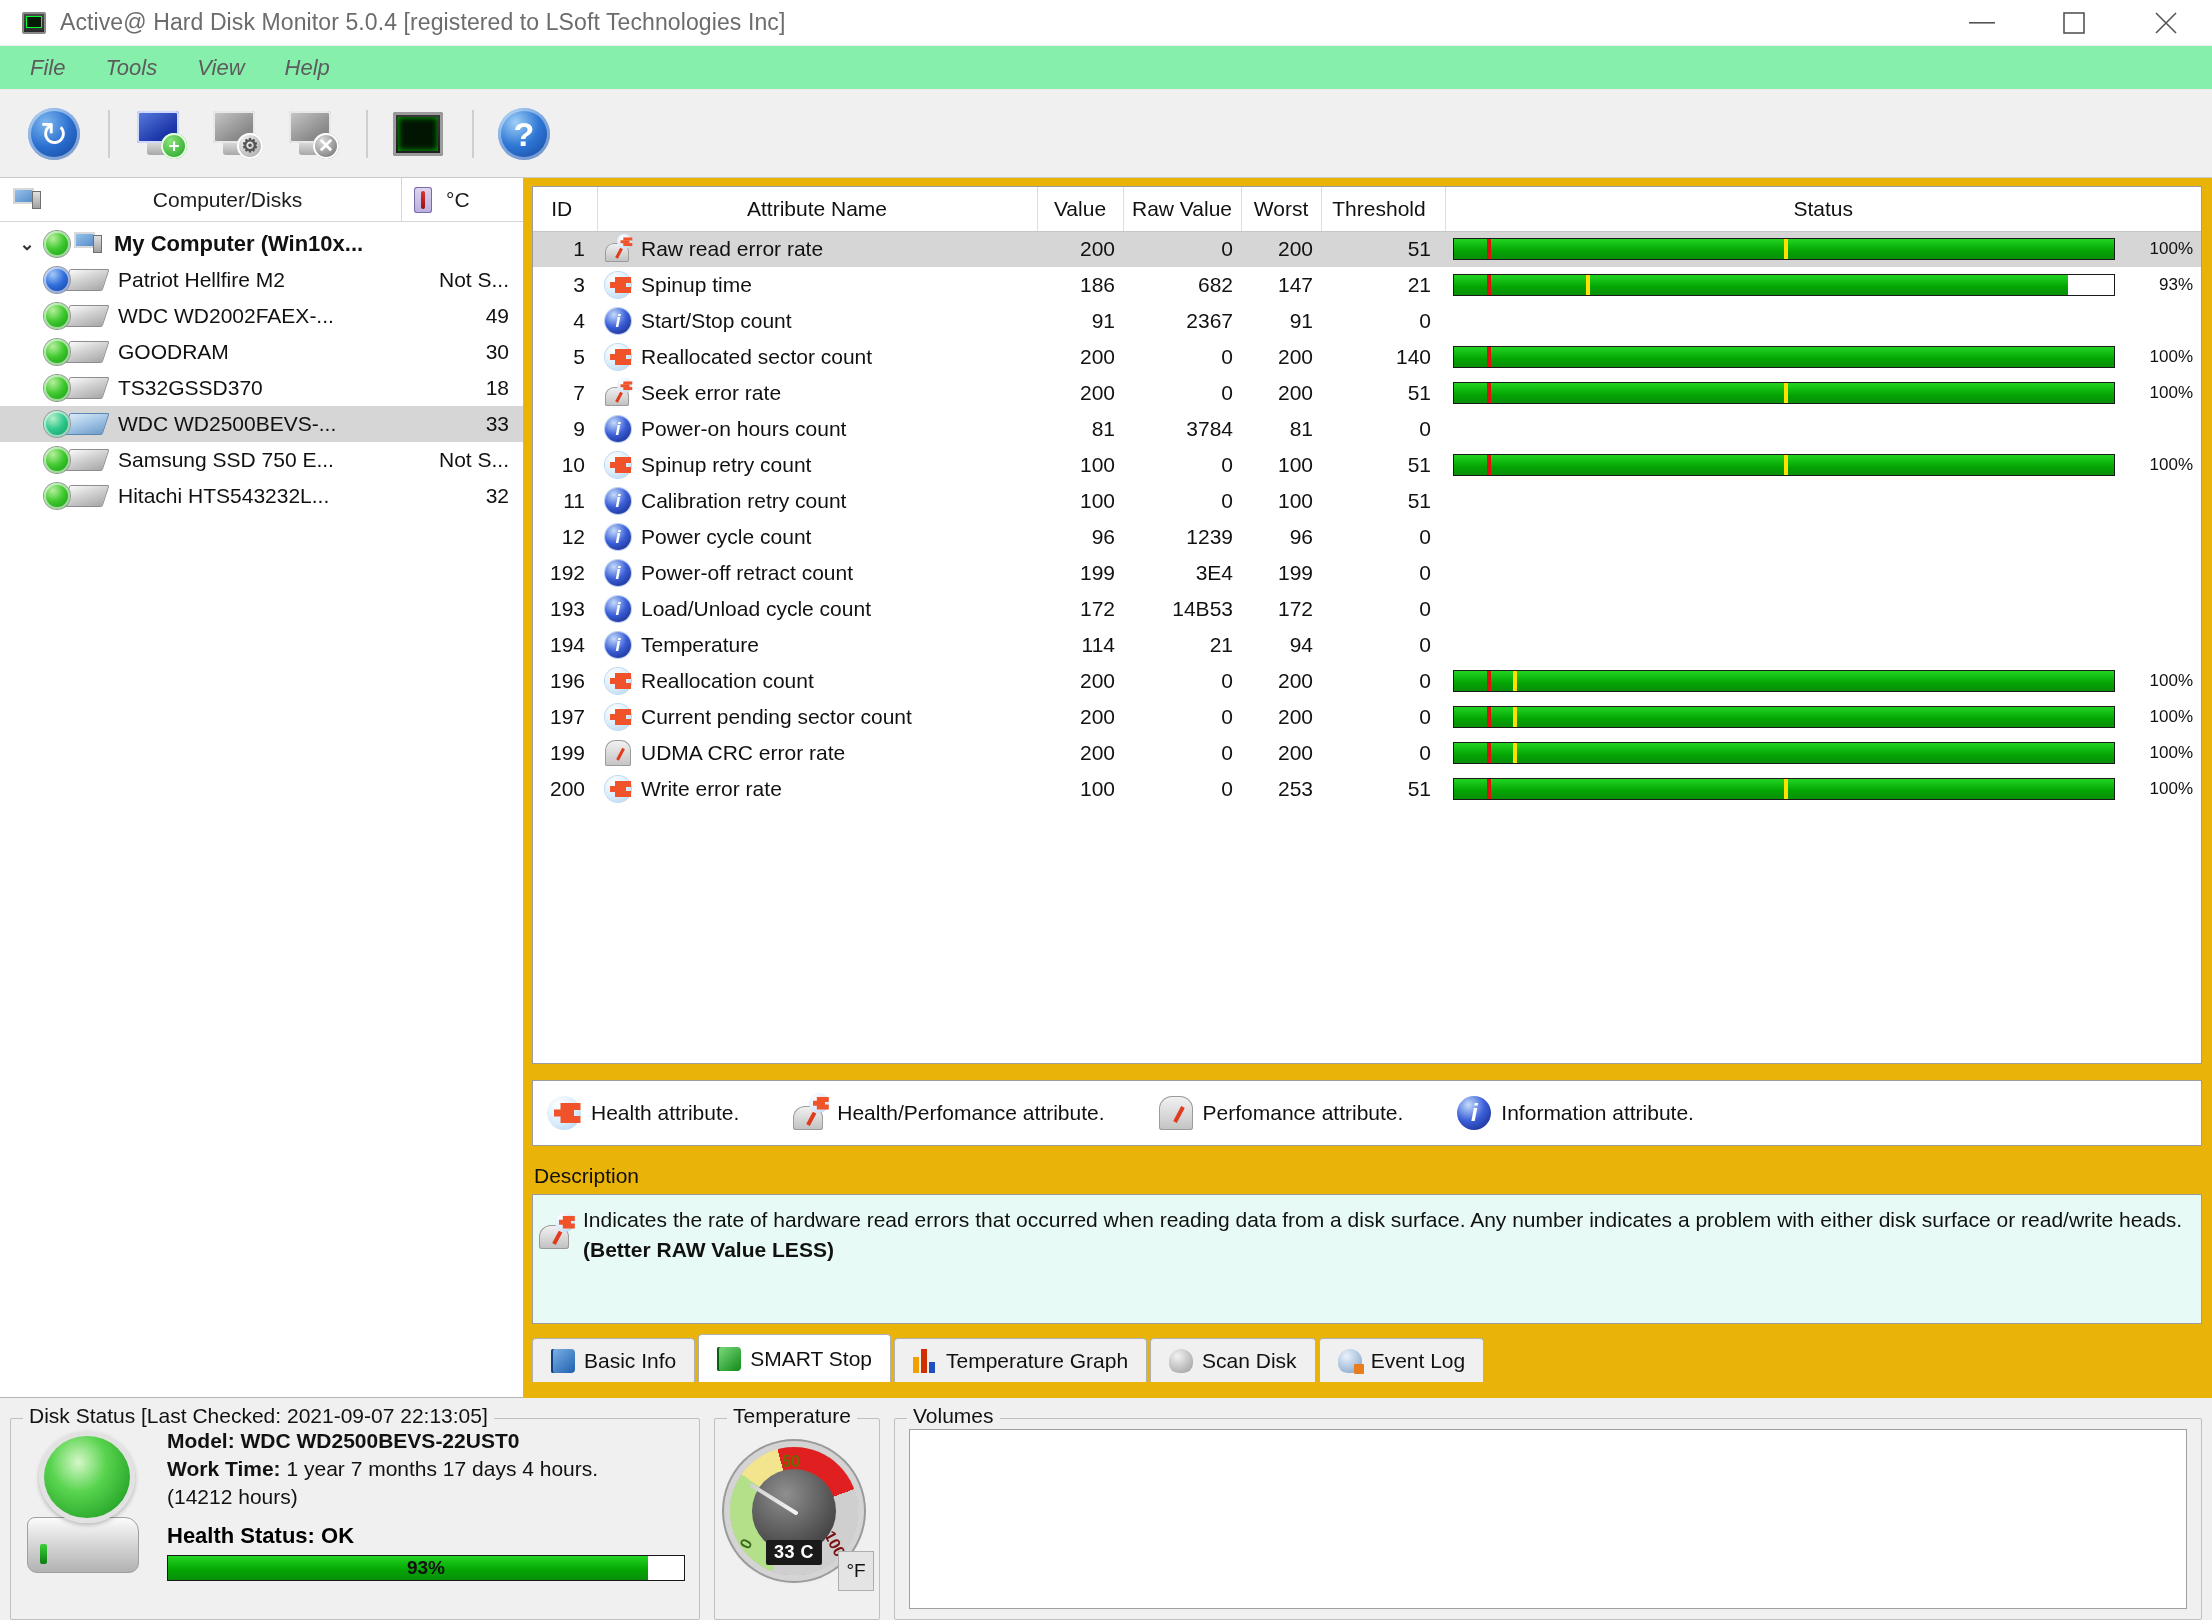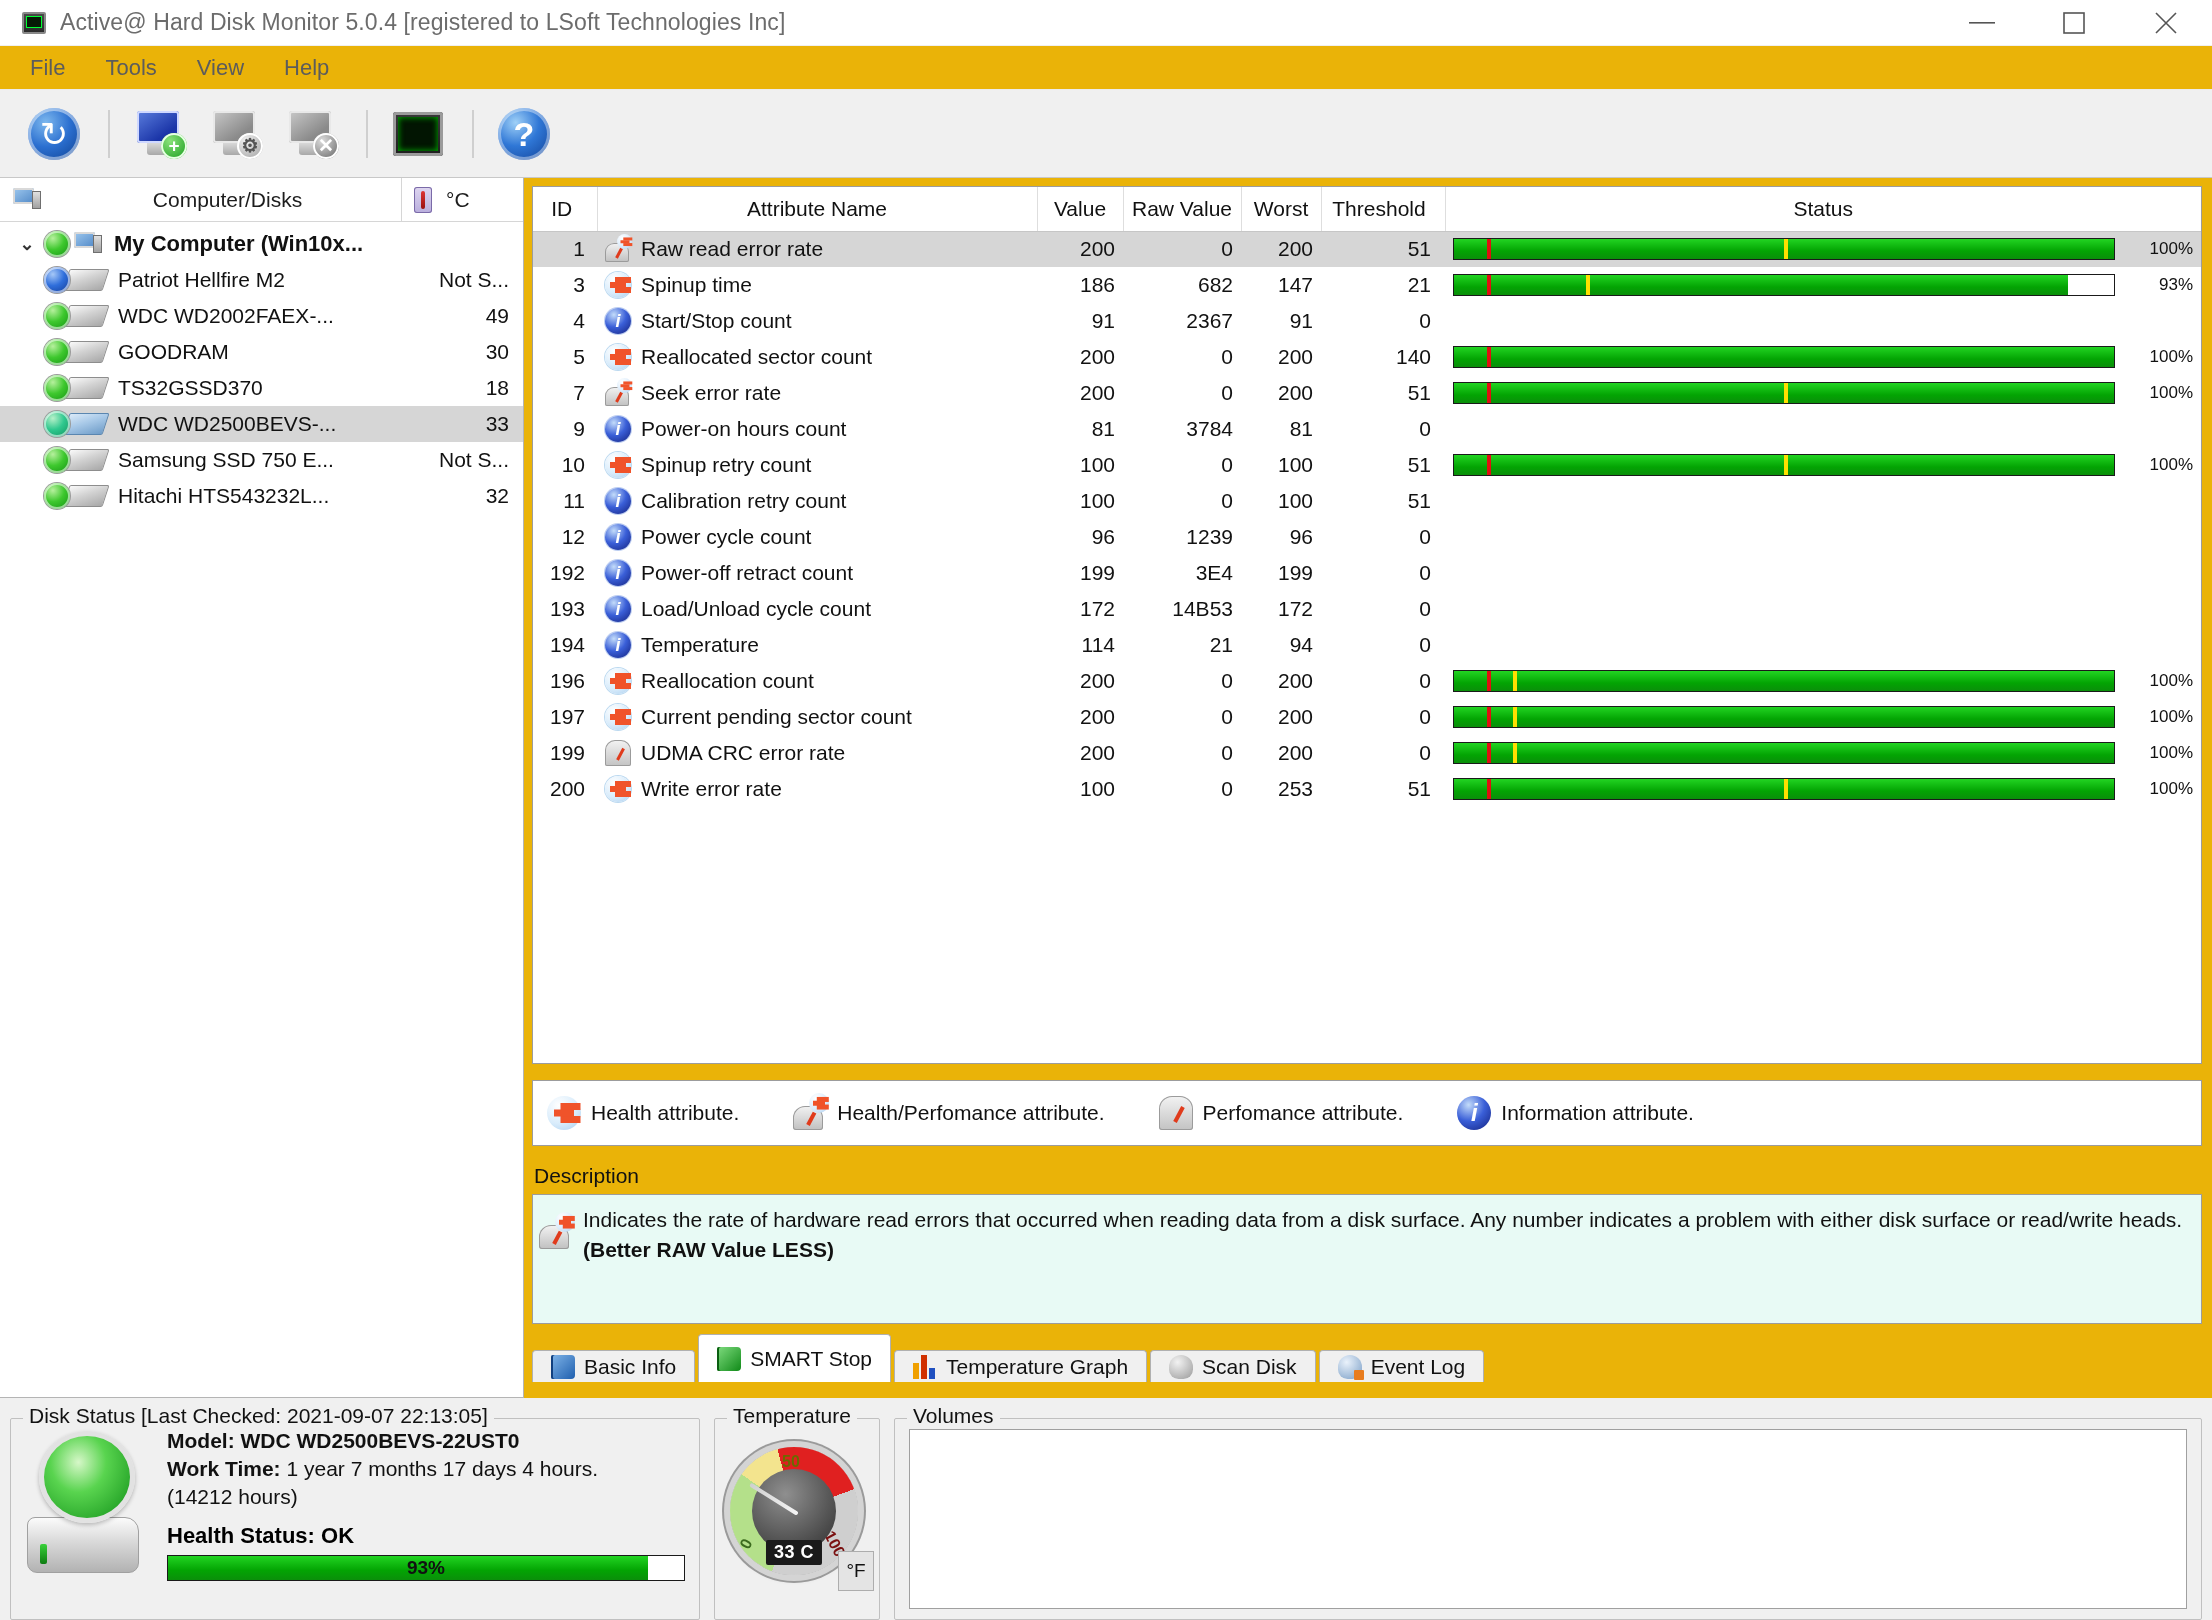"File" .menubar { background: #eab308 -> #86efac; font-style: none -> italic }
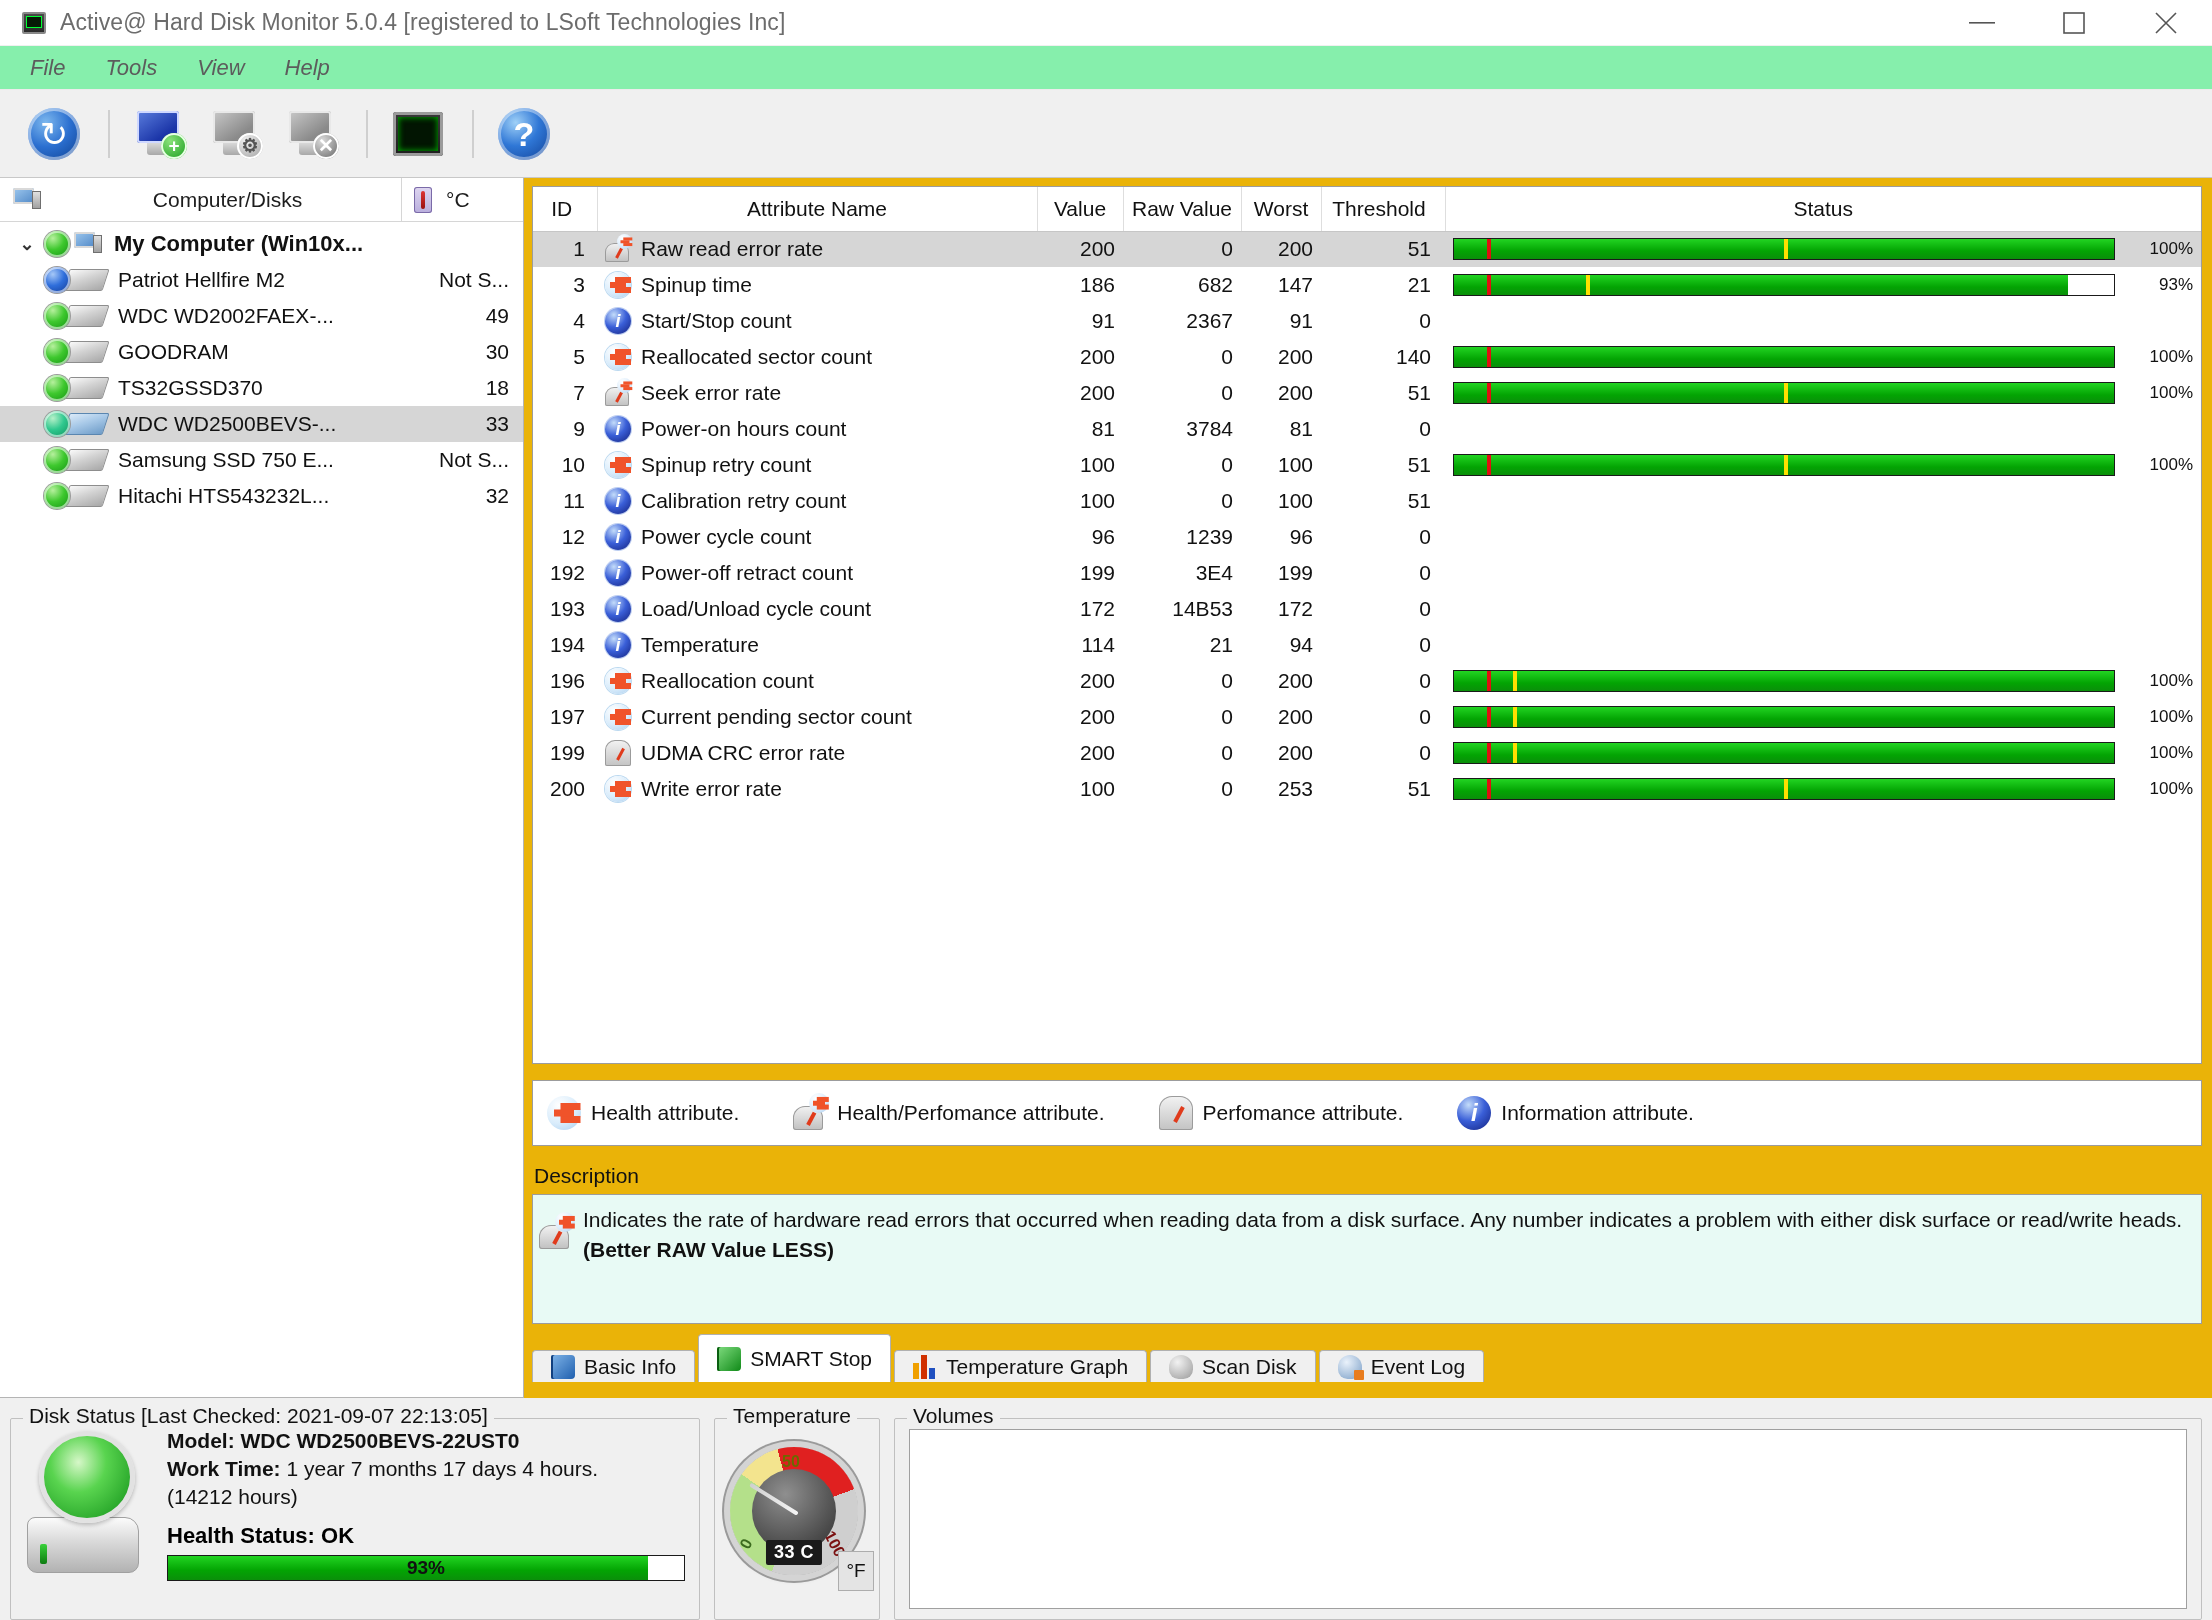"Basic Info" .tab { height: 32px -> 44px }
